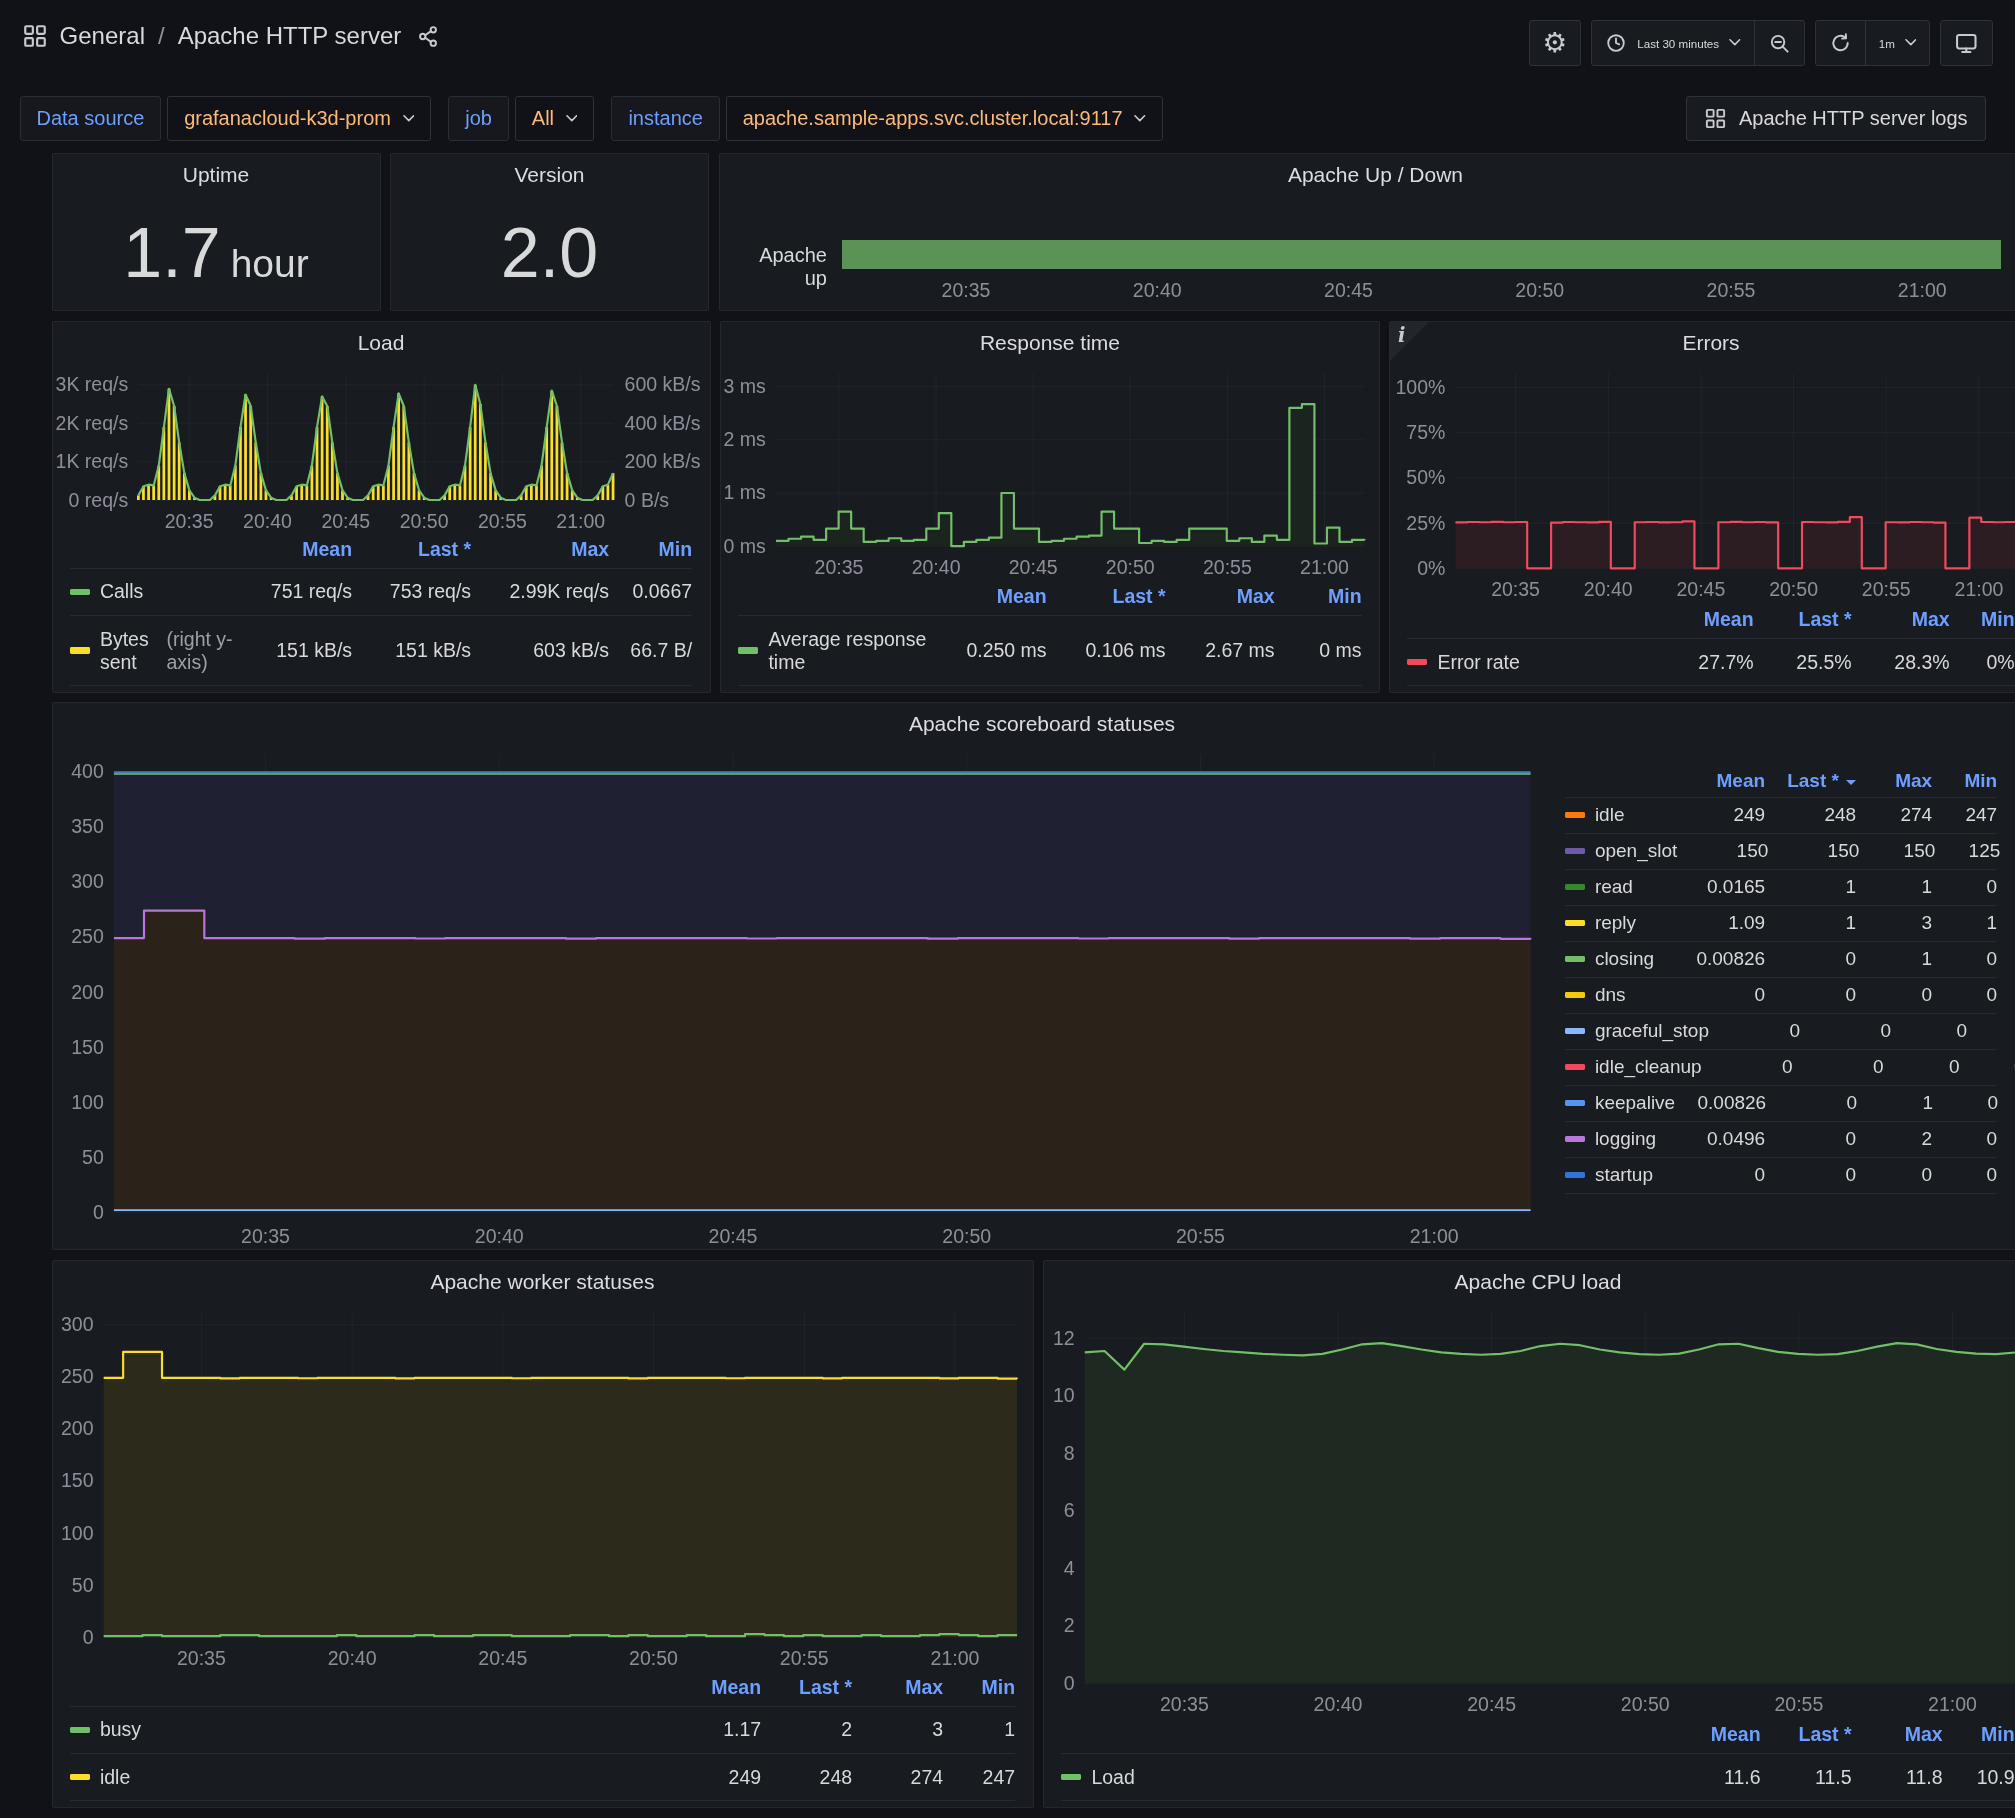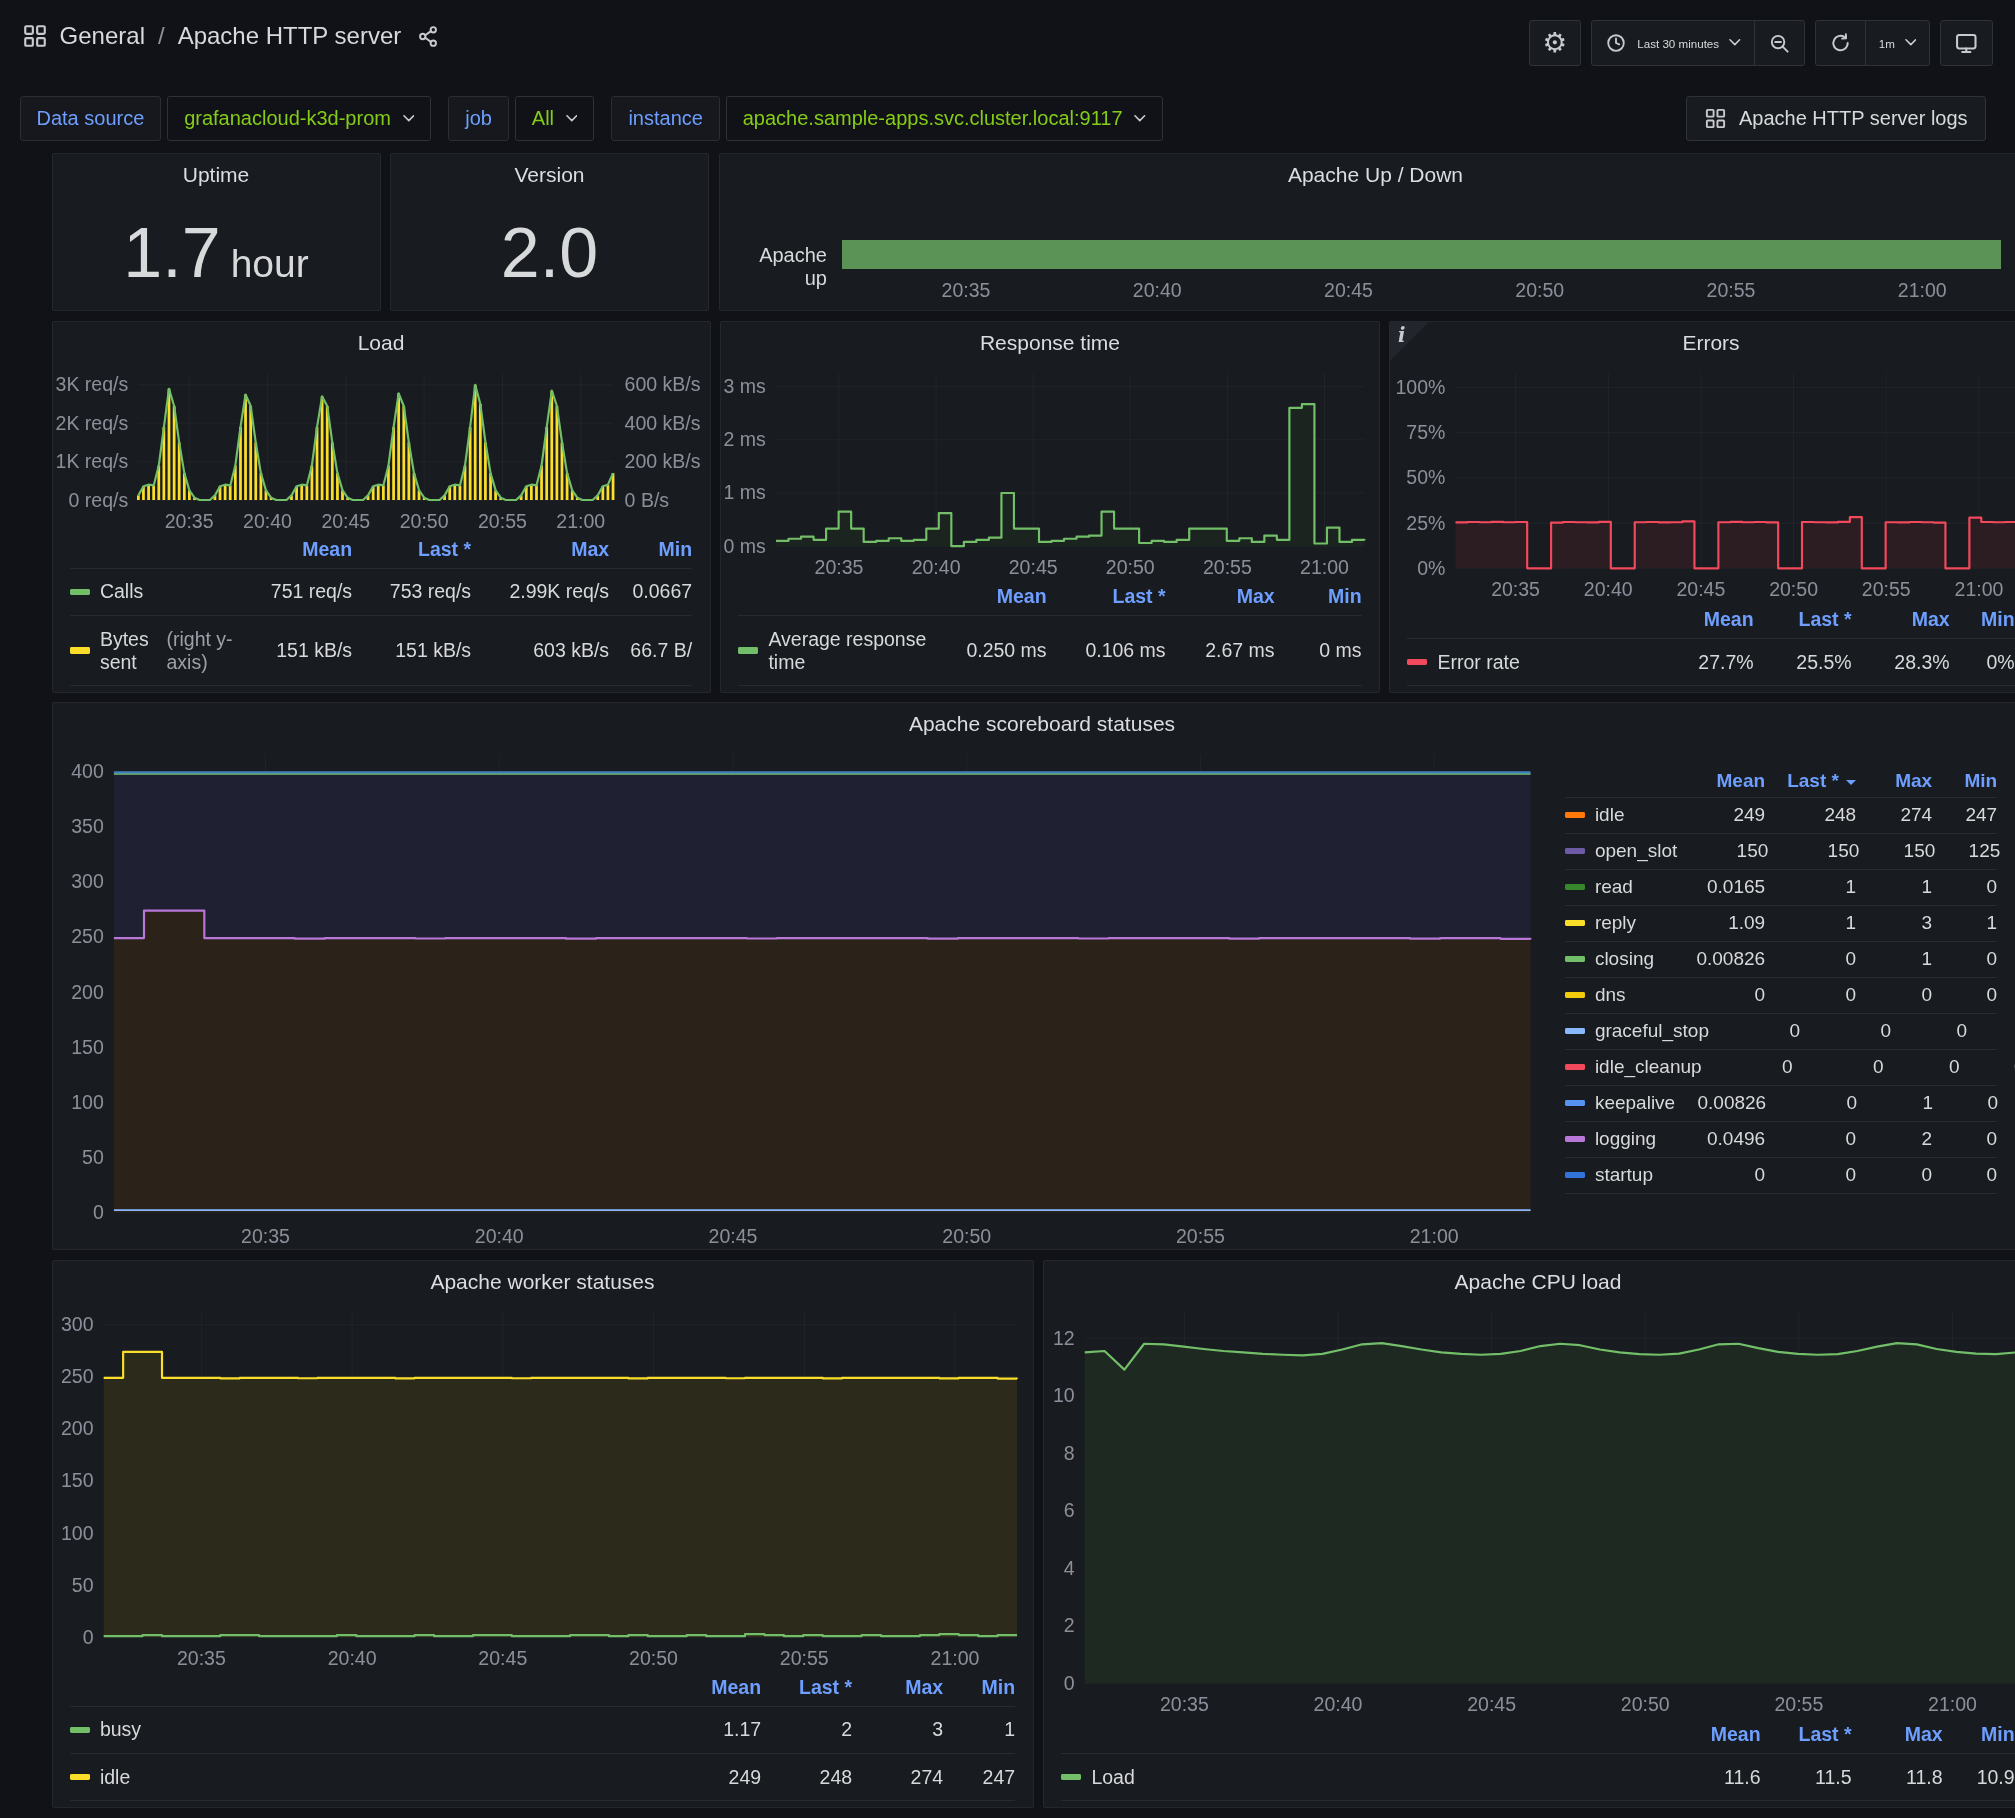"grafanacloud-k3d-prom" .fval { color: #84cc16 -> #fdba74 }
